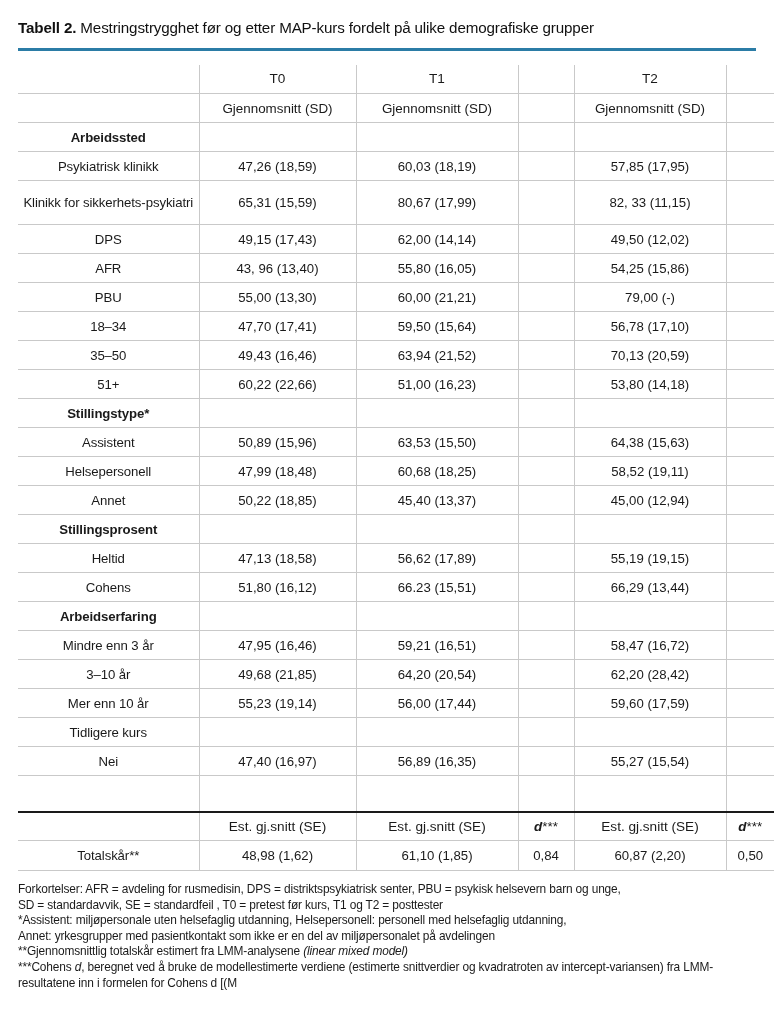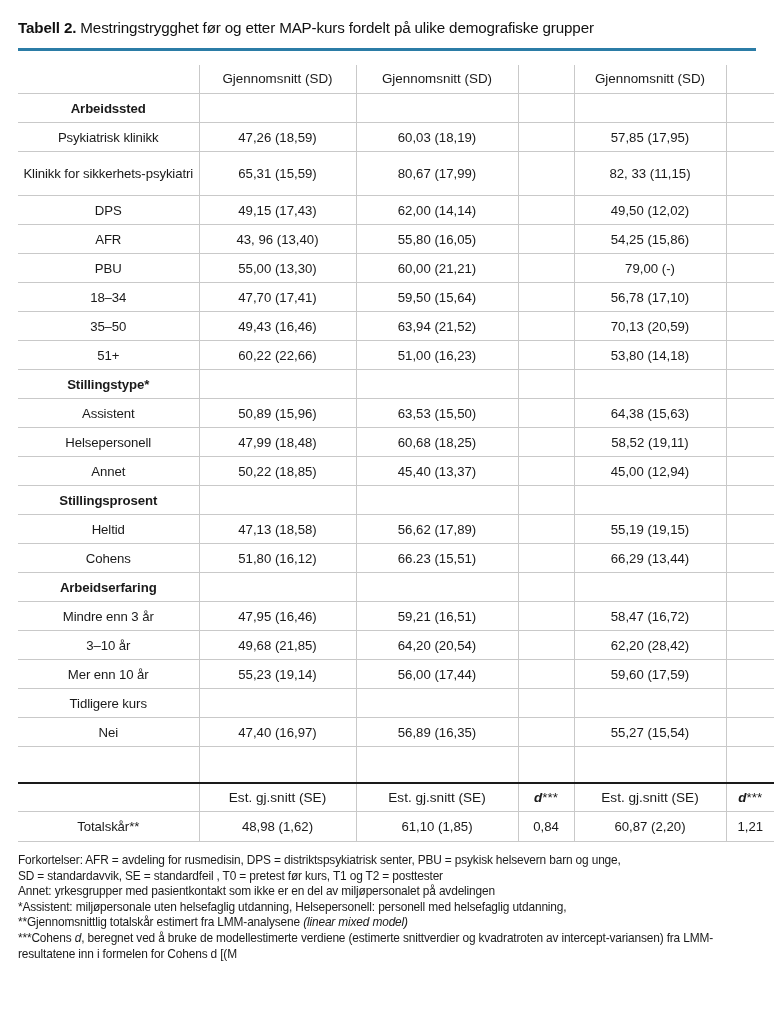"T0" tr { html: none -> <tr> <th></th> <th>T0</th> <th>T1</th> <th></th> <th>T2</th> <th></th> </tr> }
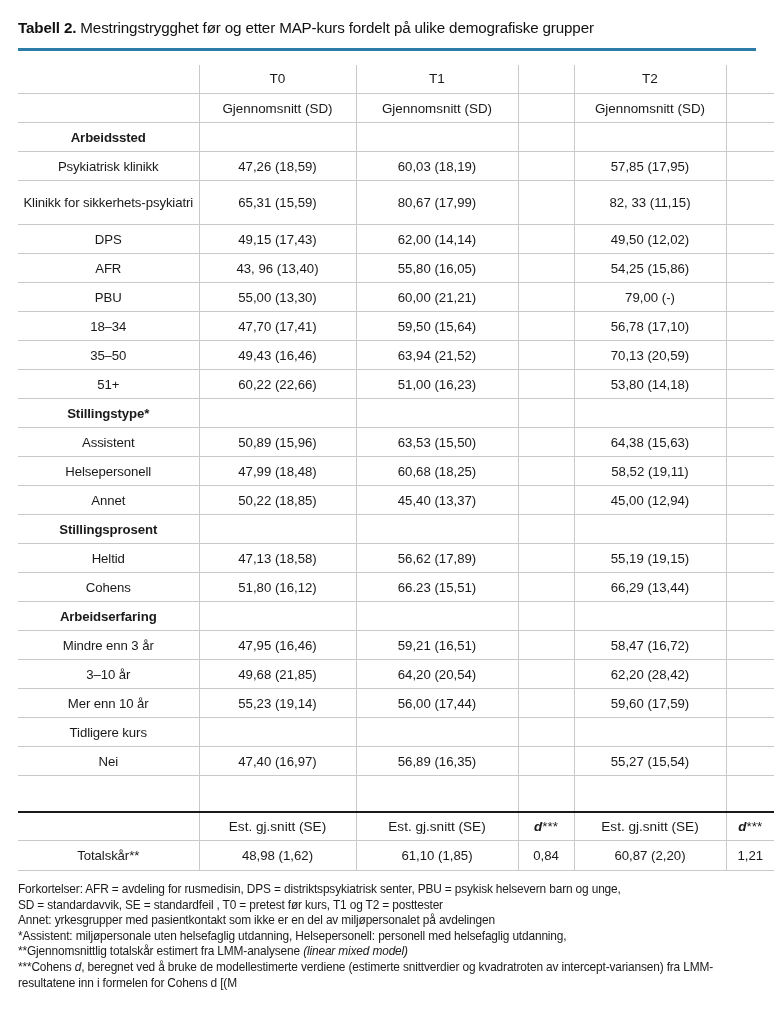"1,21" td.vsep { text: 1,21 -> 0,50 }
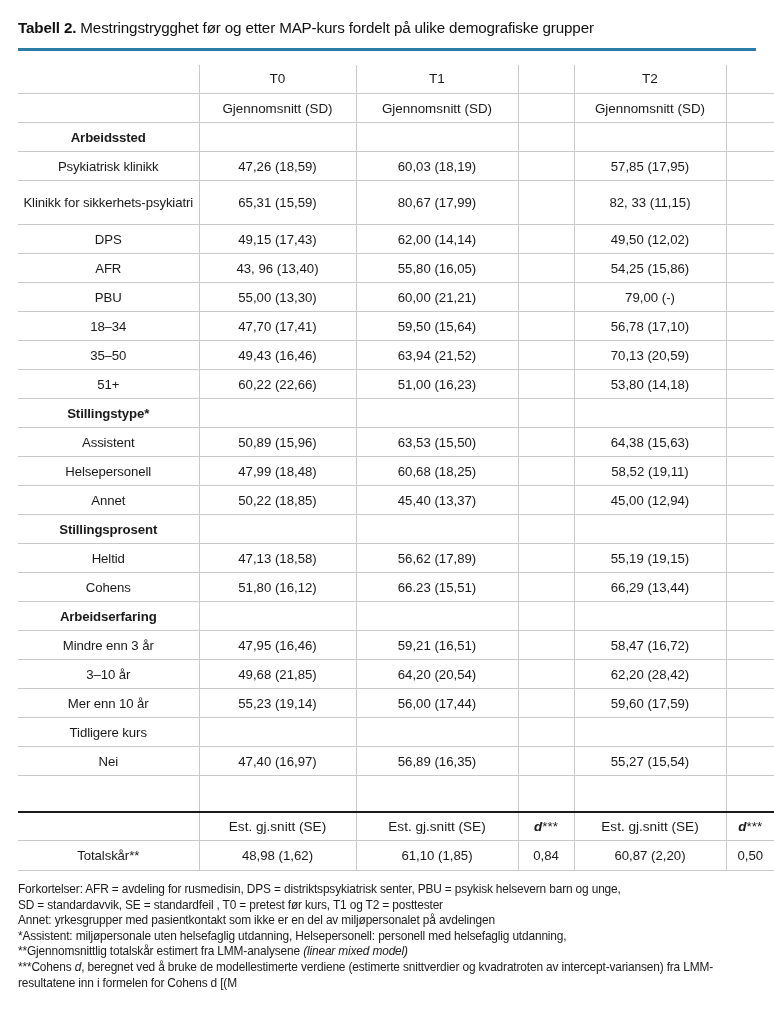"Annet: yrkesgrupper med pasientkontakt" p { order: before "*Assistent: miljøpersonale uten" -> after "*Assistent: miljøpersonale uten" }
